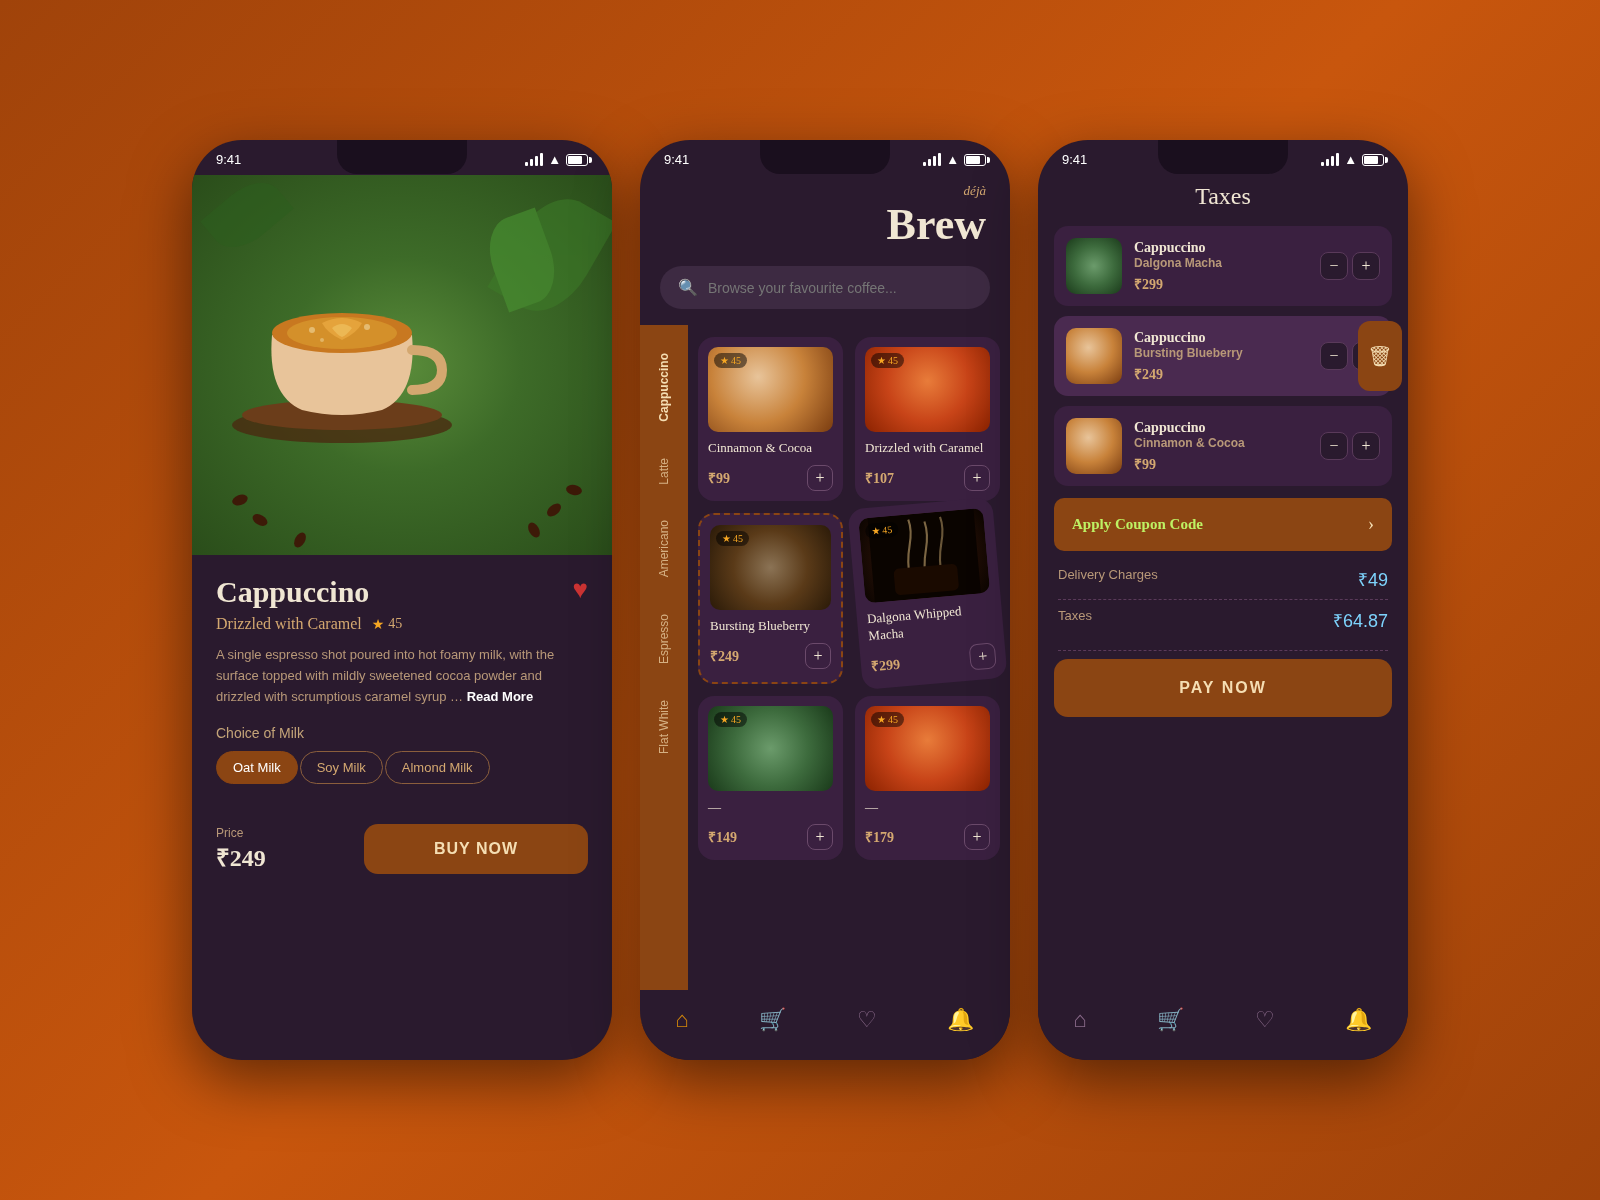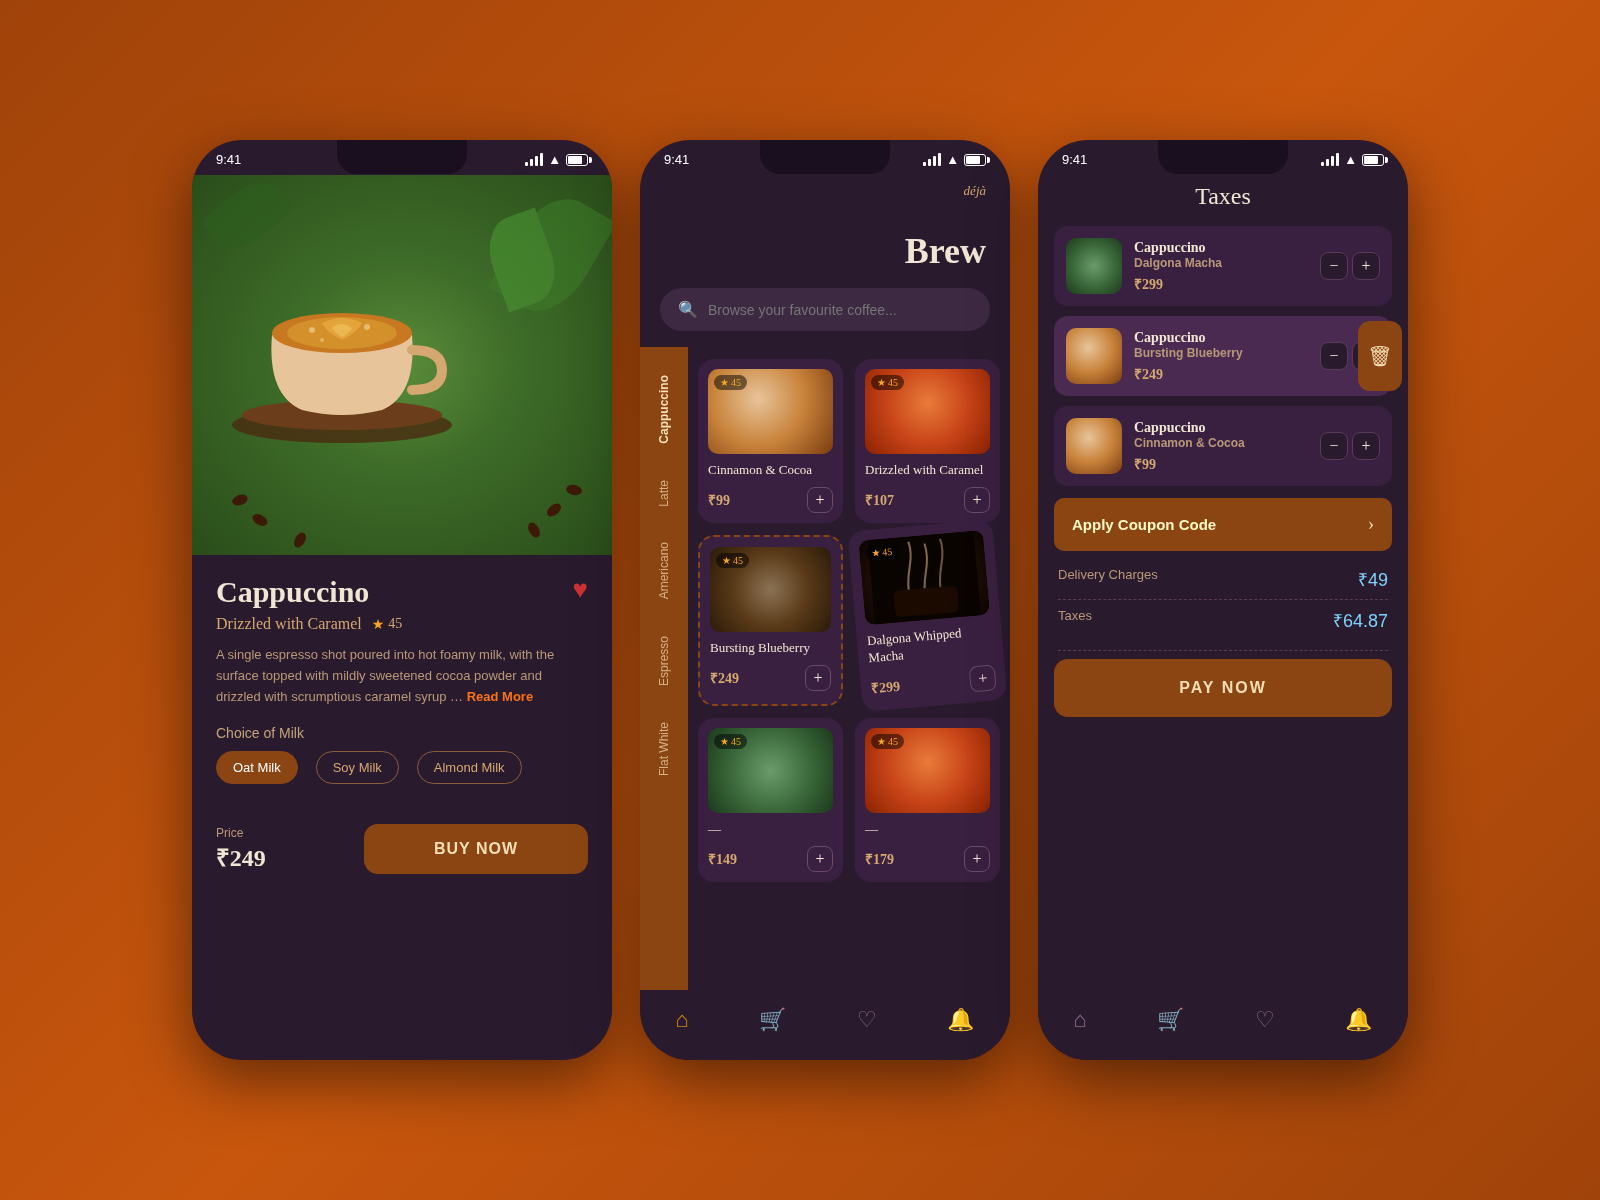"Brew" .app-logo-big { font-size: 36px -> 44px; margin-top: 31px -> none }
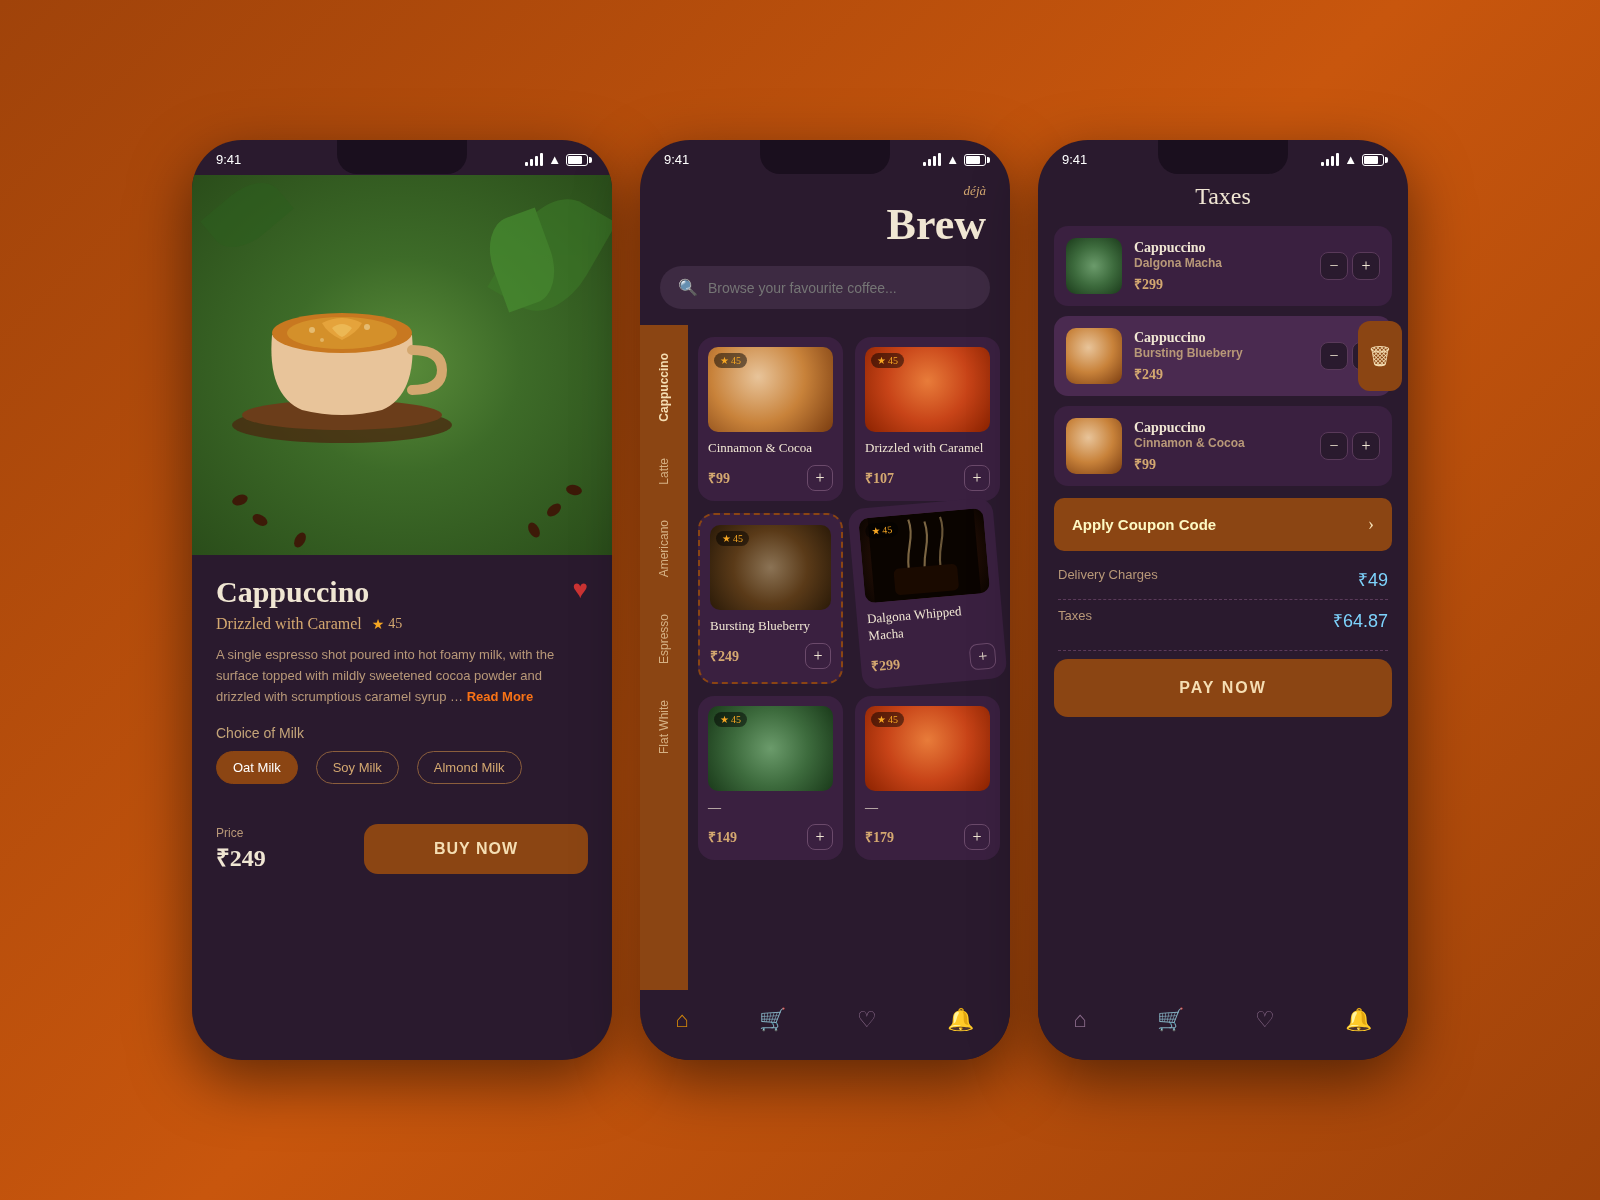"Apply Coupon Code" .coupon-text { color: #fef9c3 -> #bef264; font-family: Liberation Sans, sans-serif -> Liberation Serif, serif }
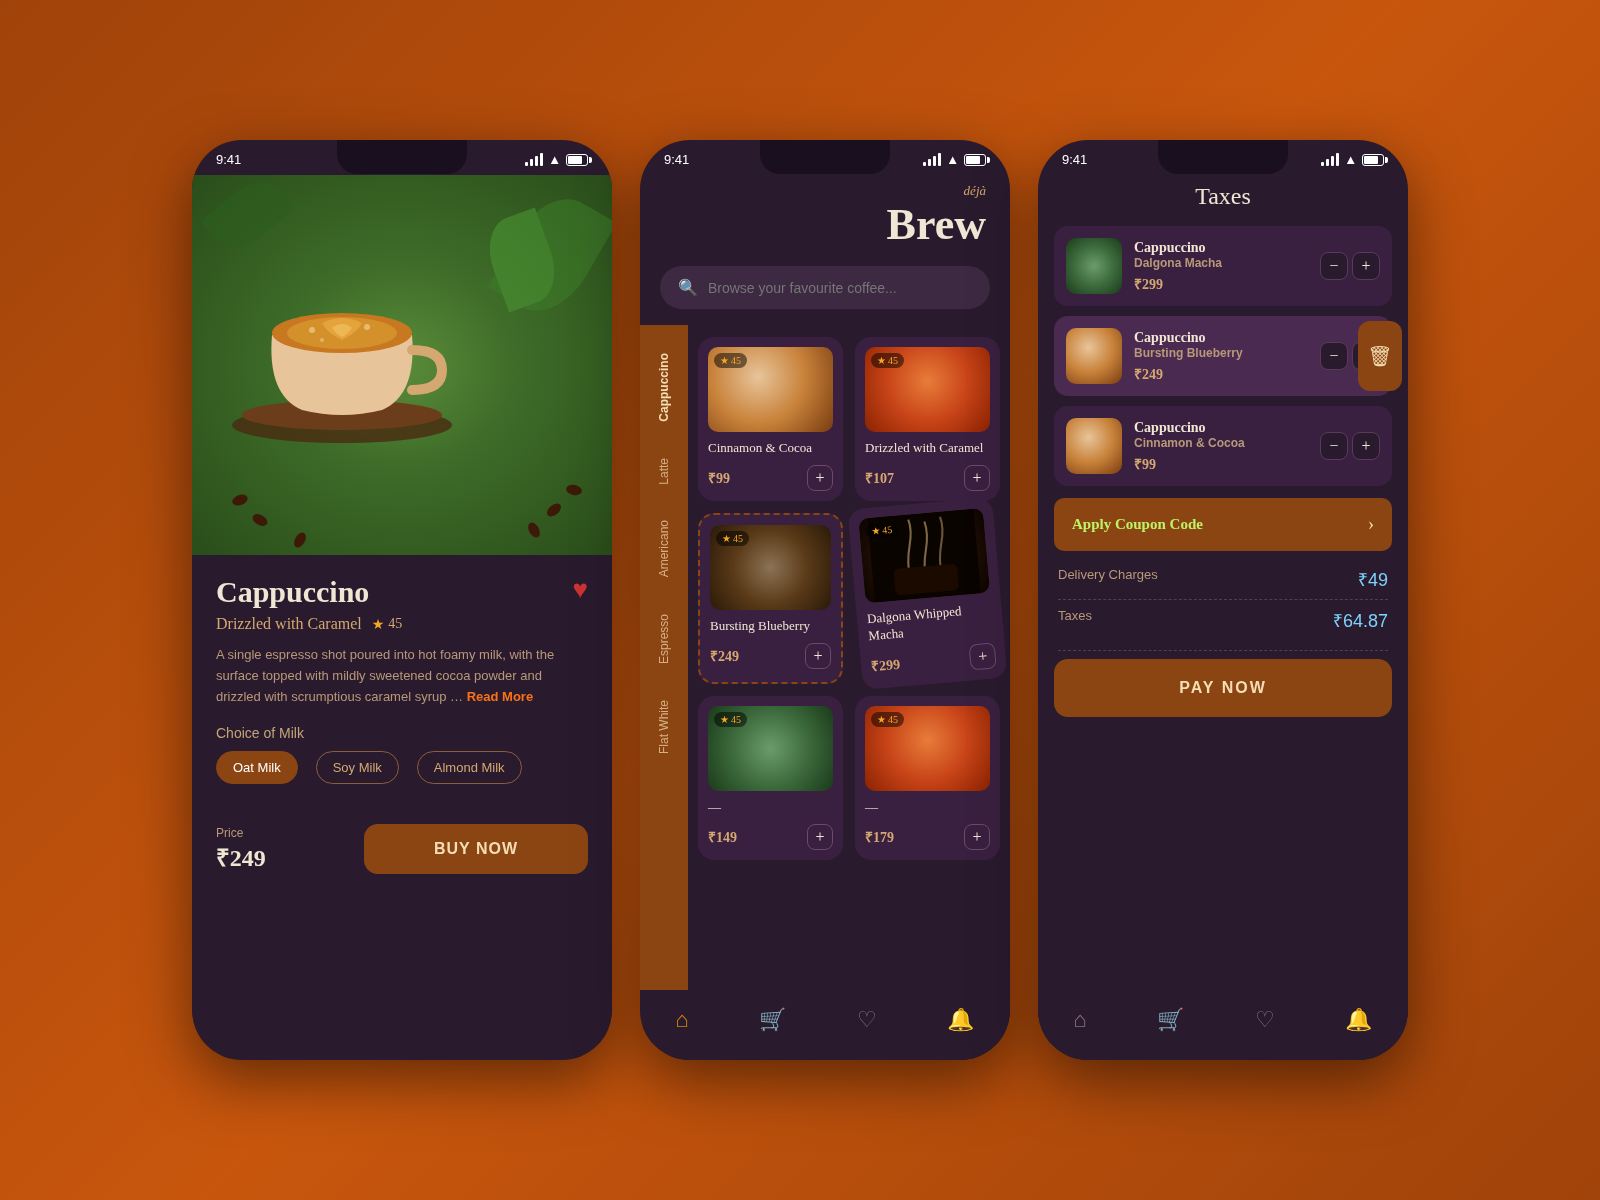"Read More" .read-more { color: #f97316 -> #ffffff }
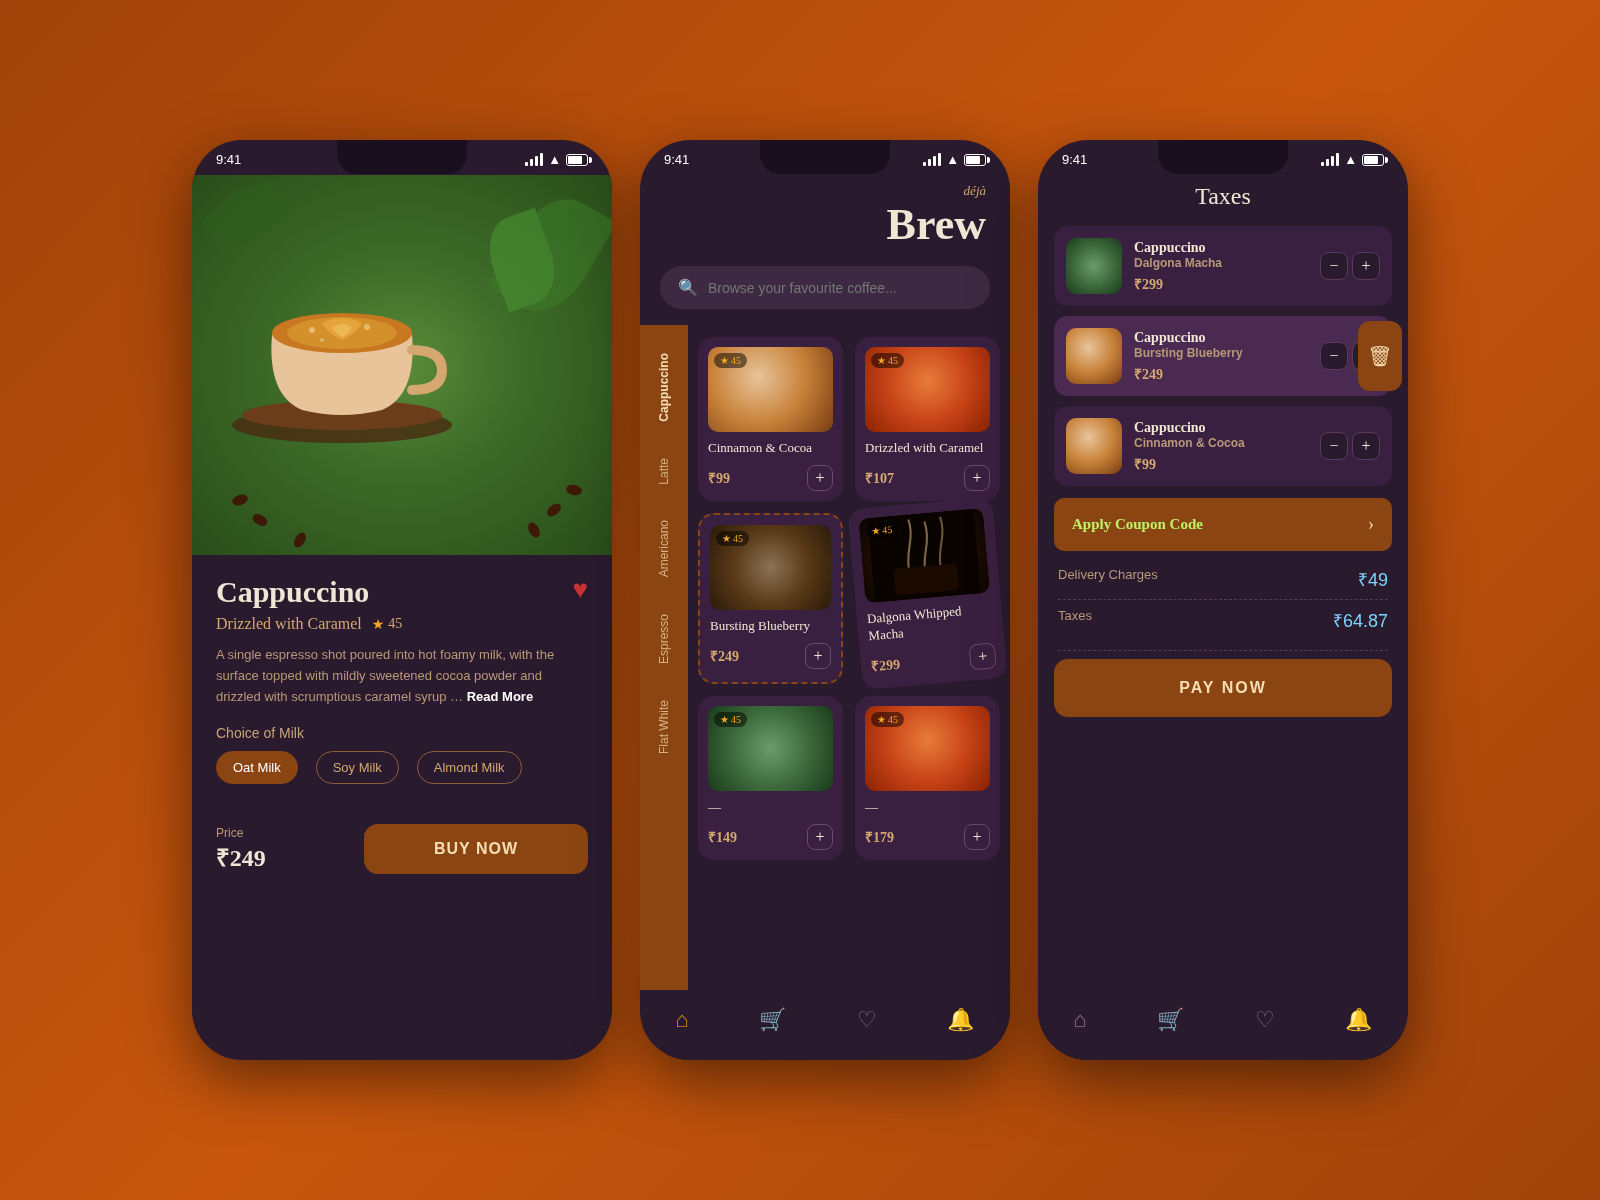"Oat Milk" .milk-options { gap: 18px -> 2px }
